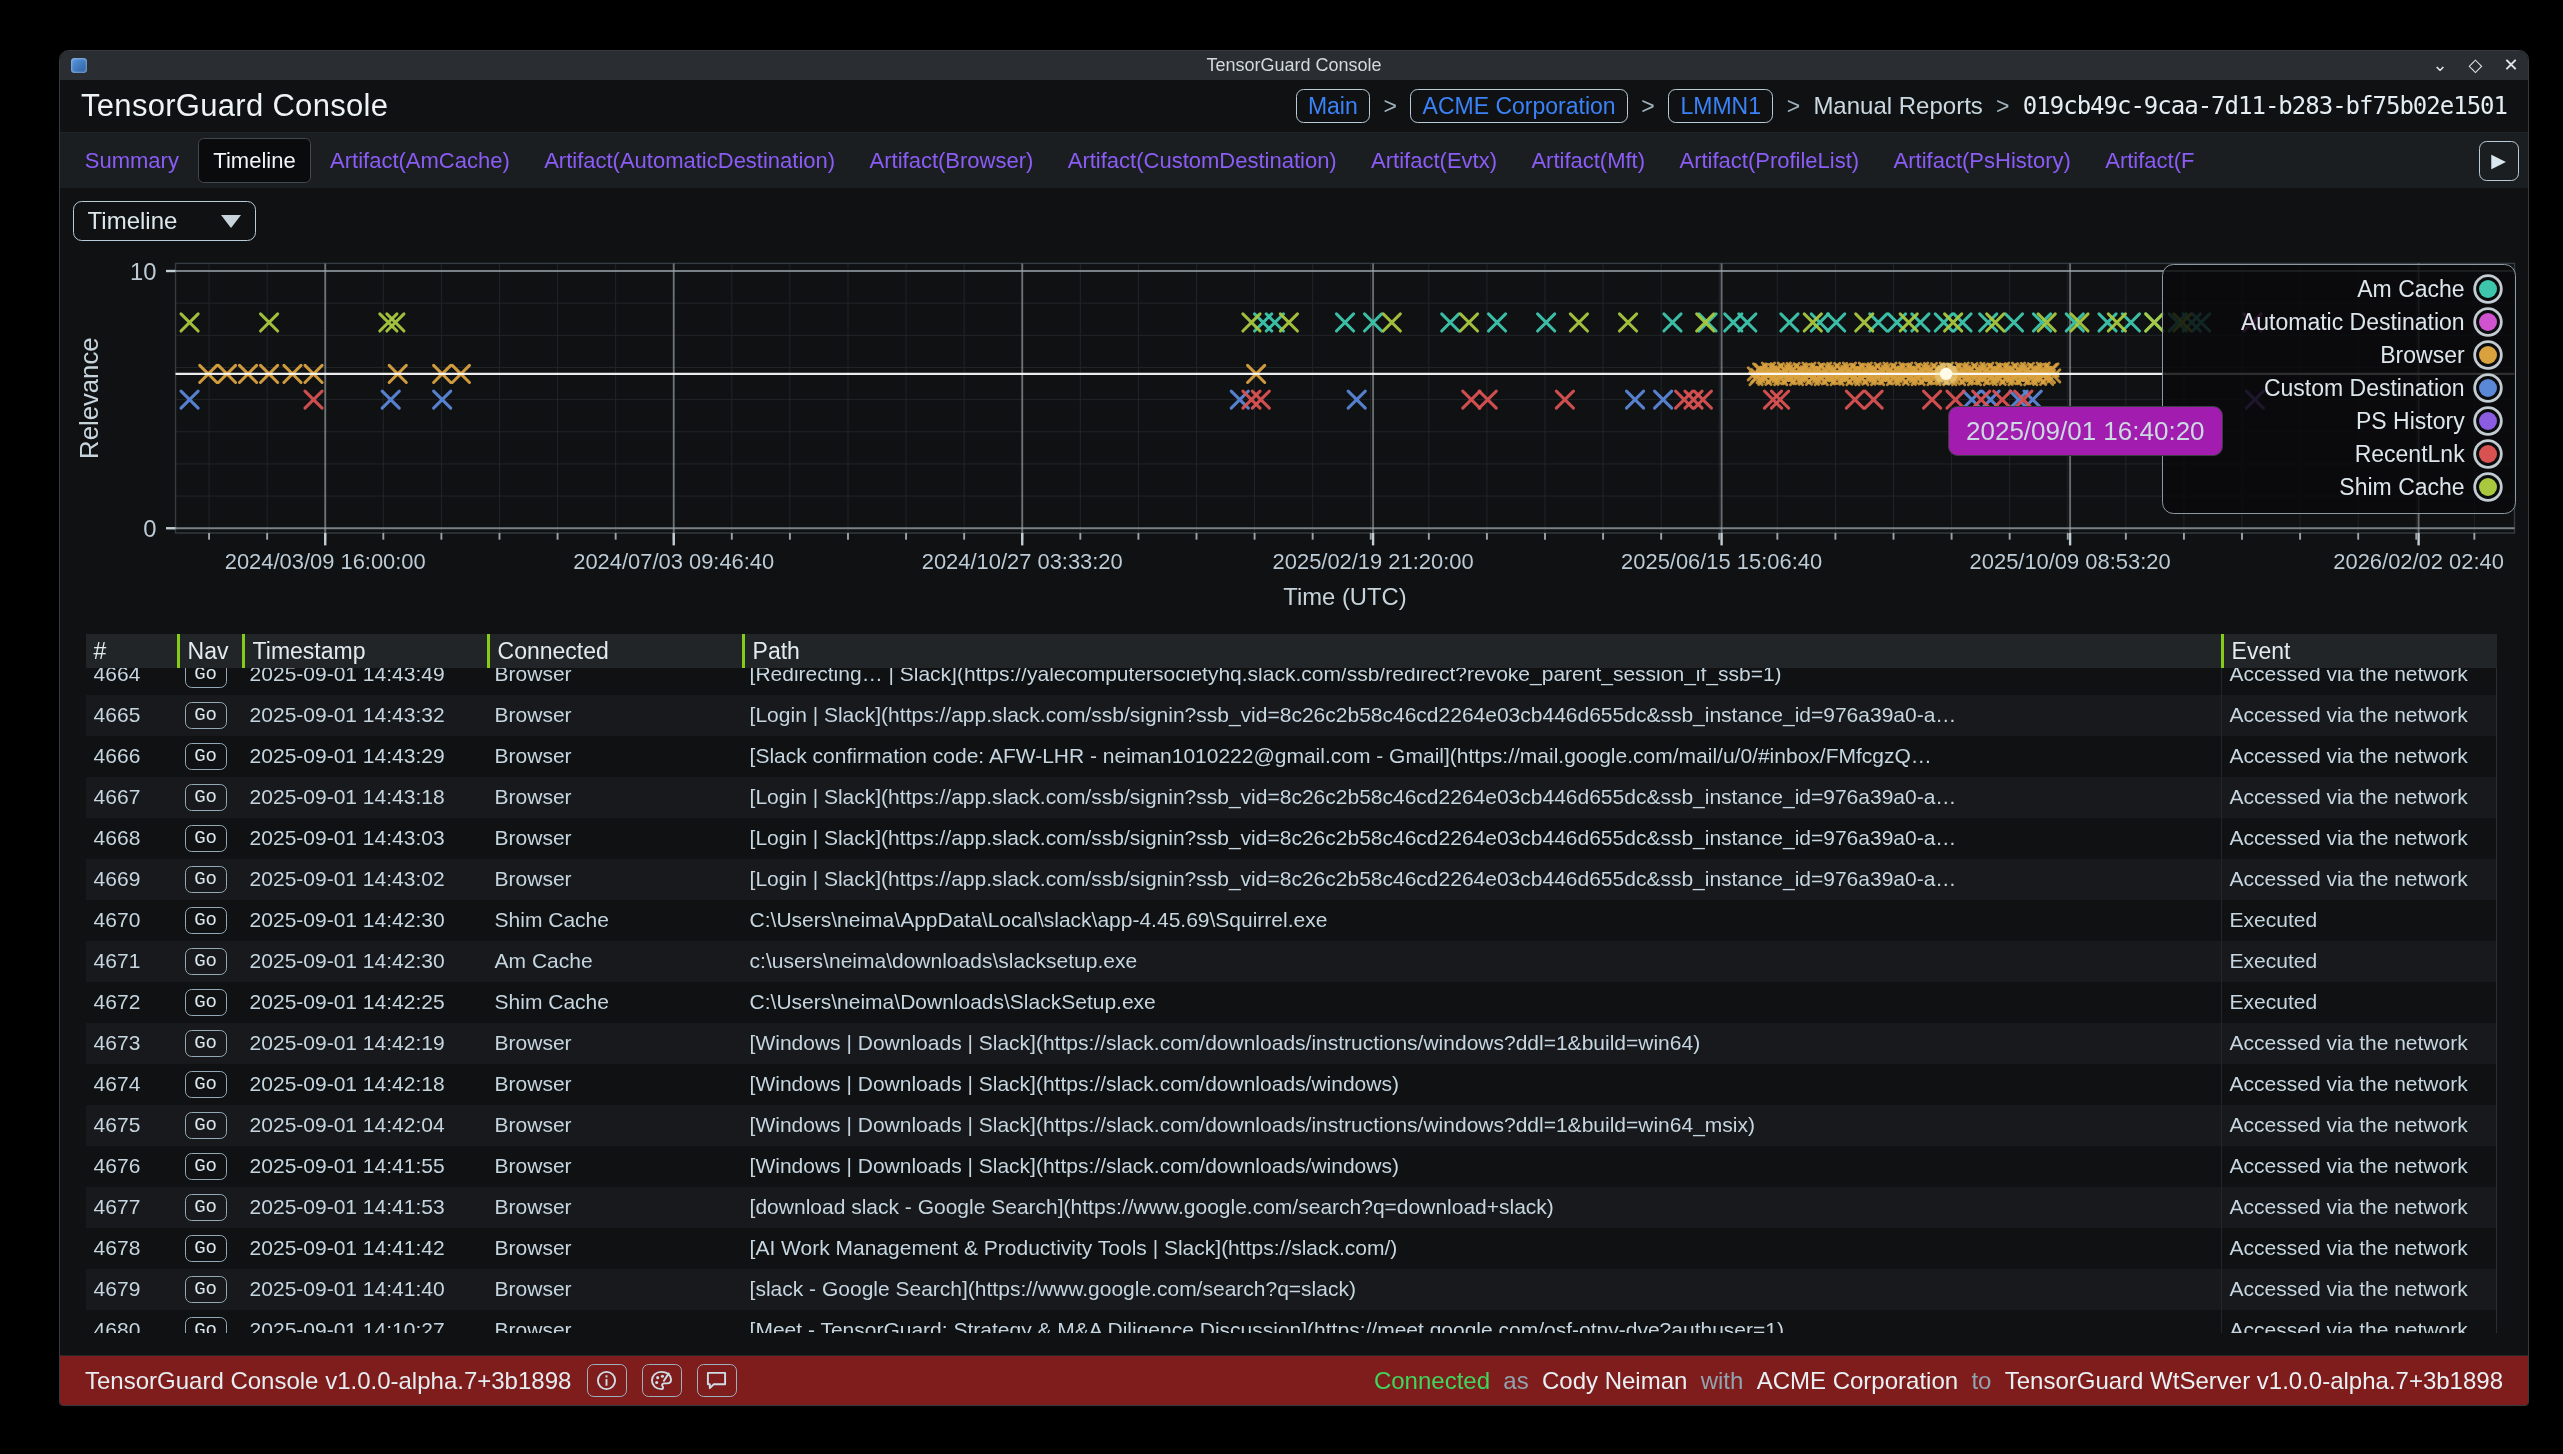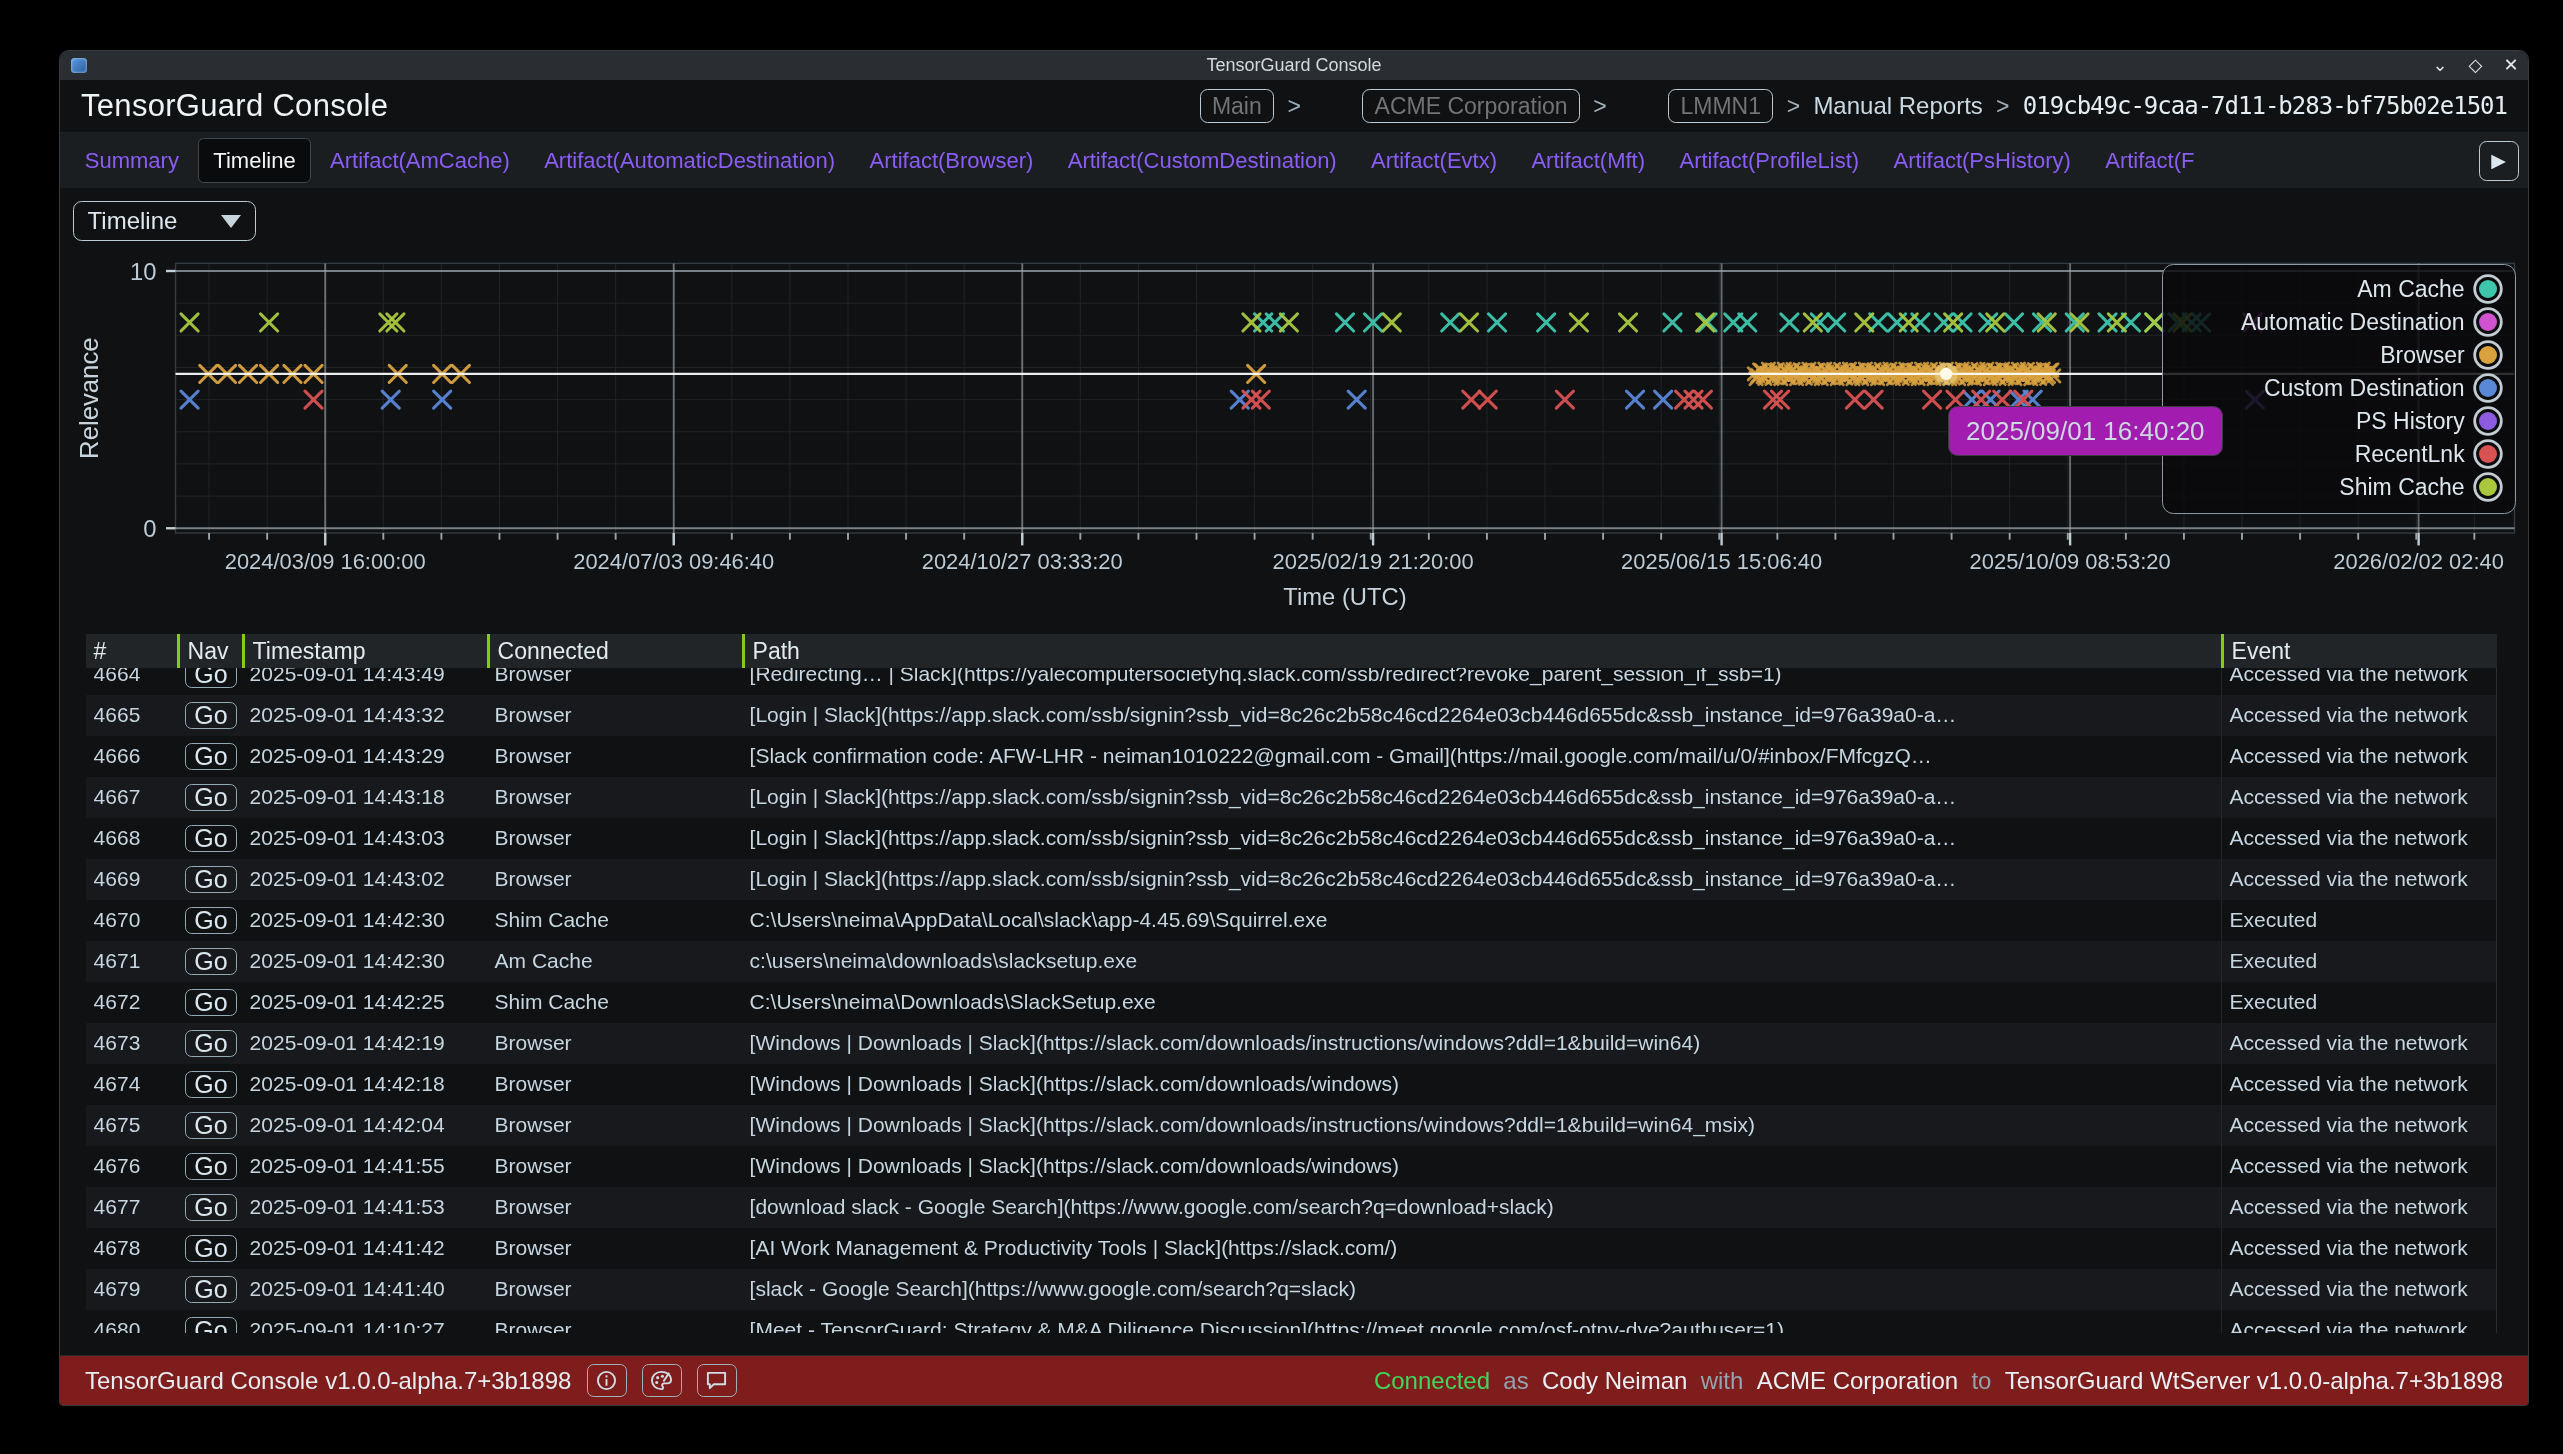"Main" .crumb-btn { color: #737373 -> #3b82f6; margin-left: 48px -> none }
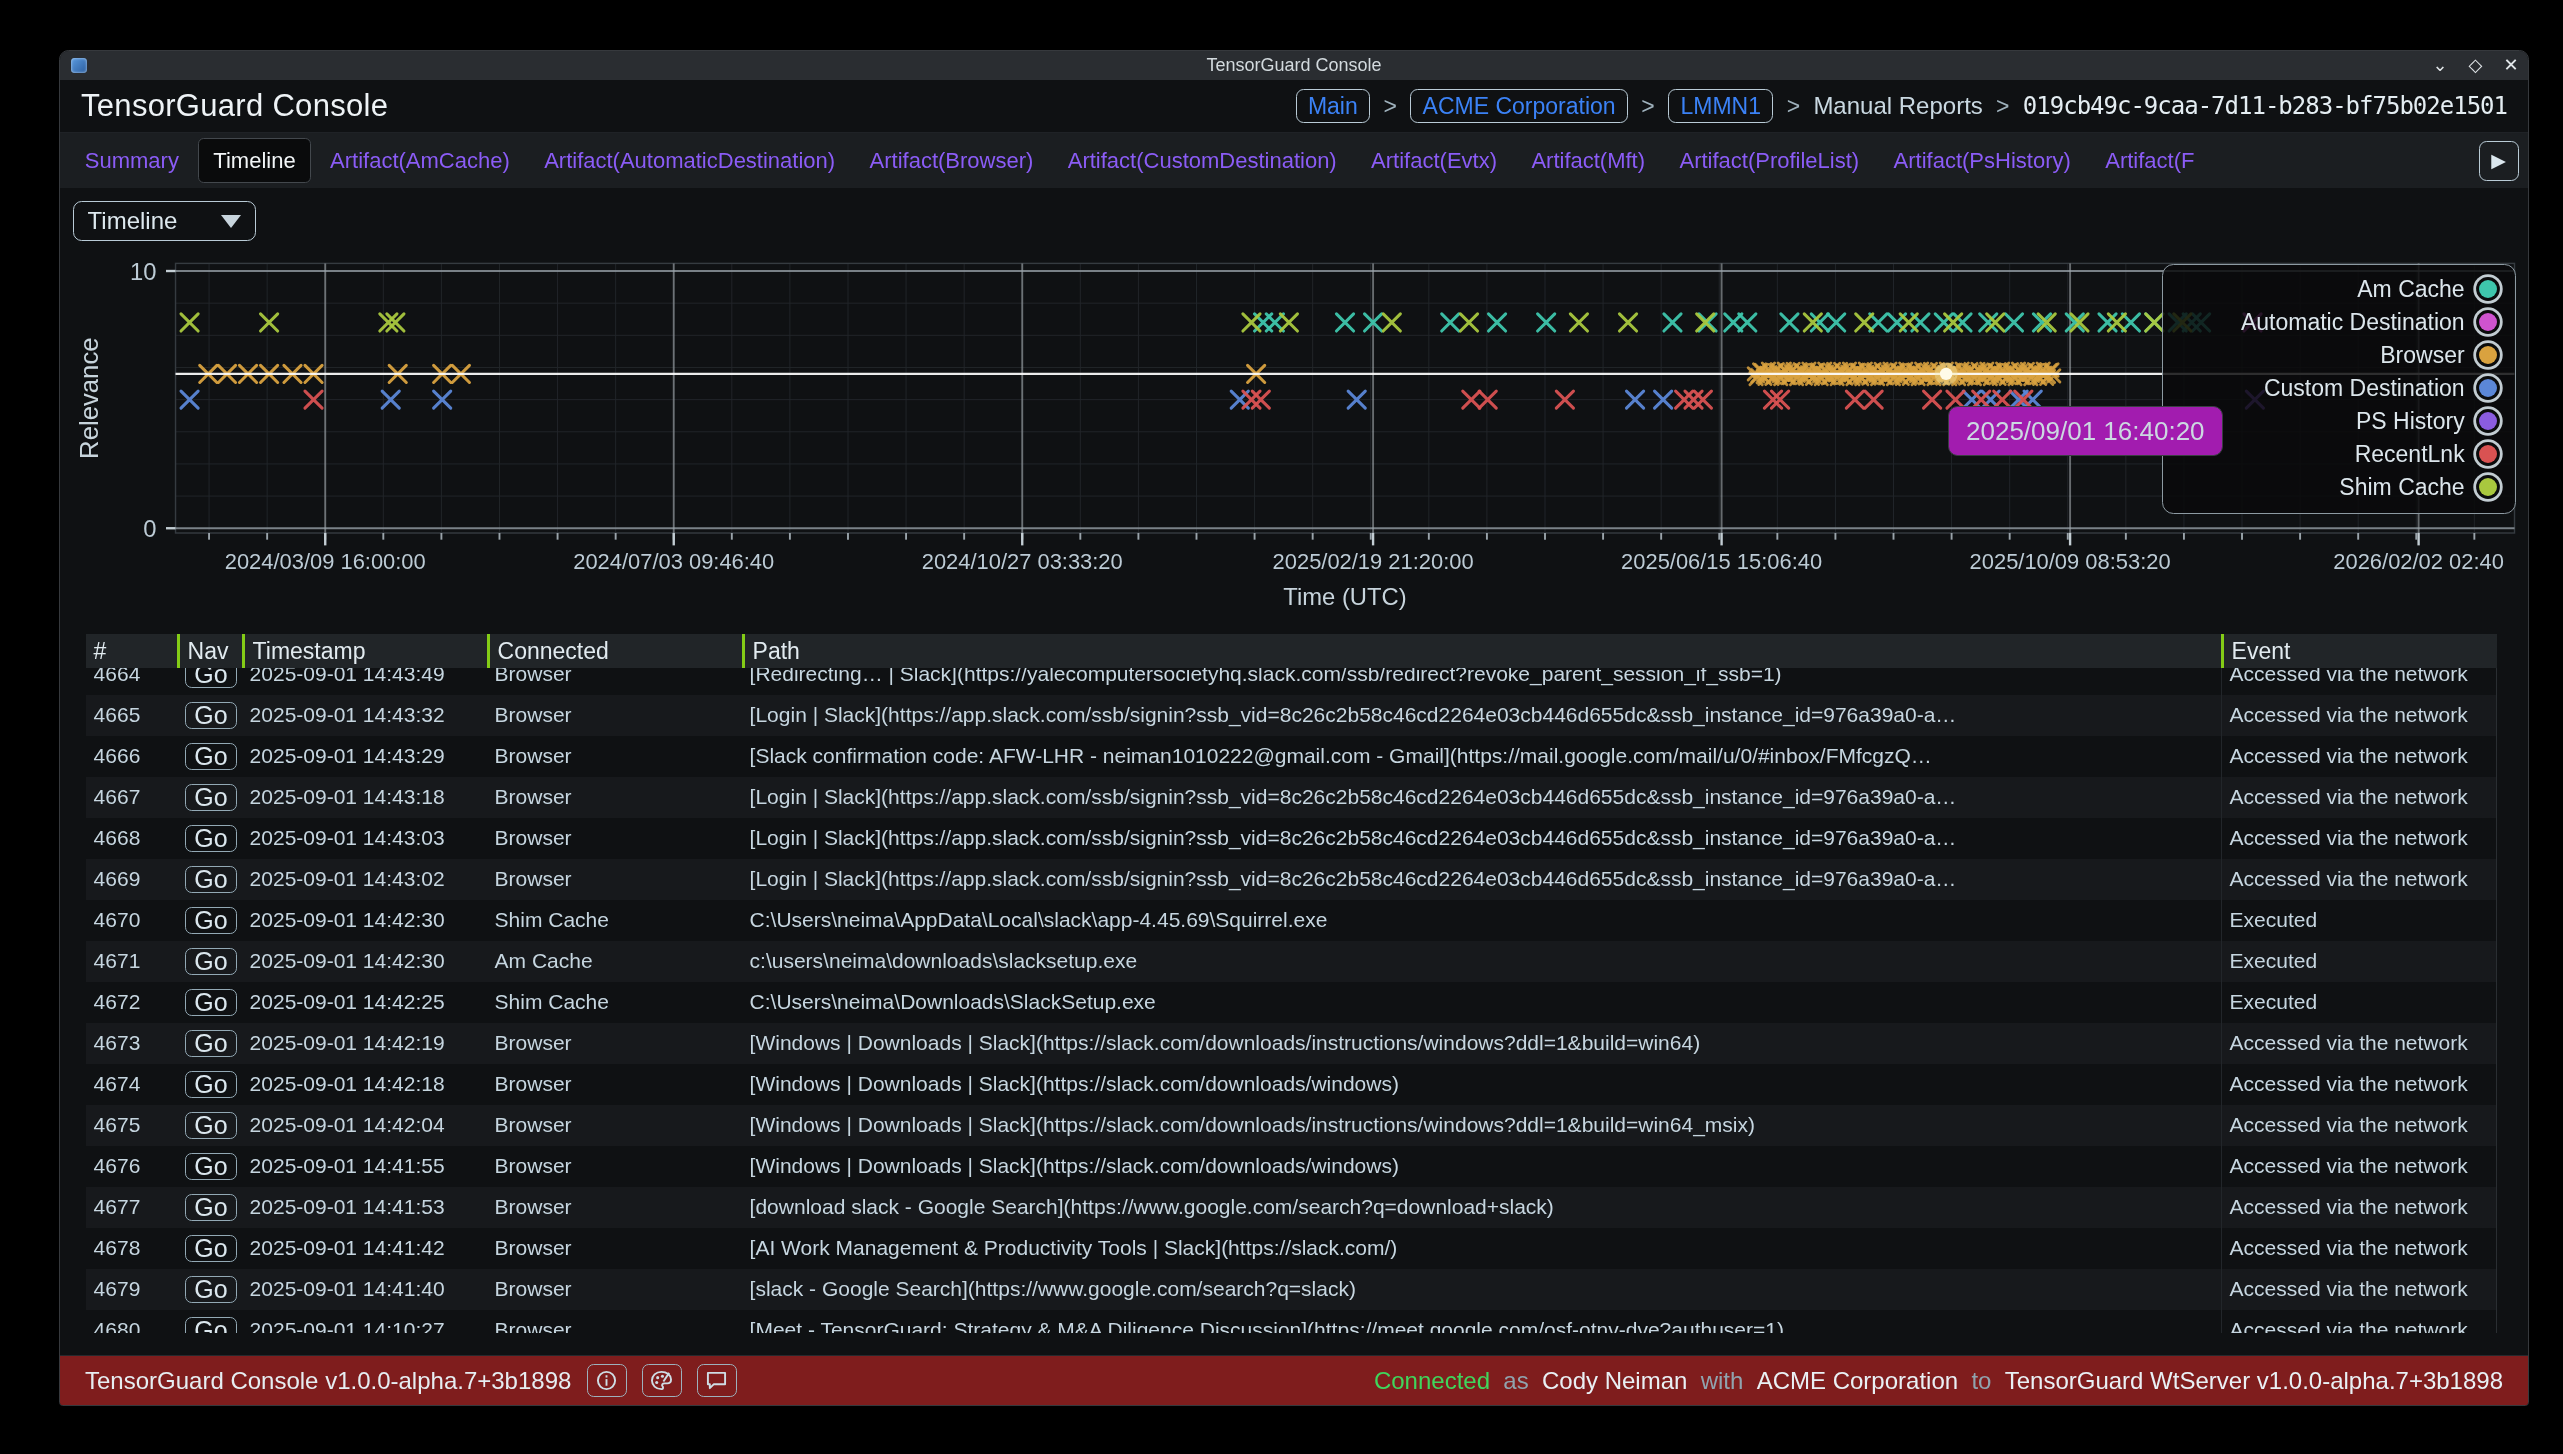"Go" .go-btn { font-family: none -> Liberation Mono, monospace; font-size: 25px -> 19px }
